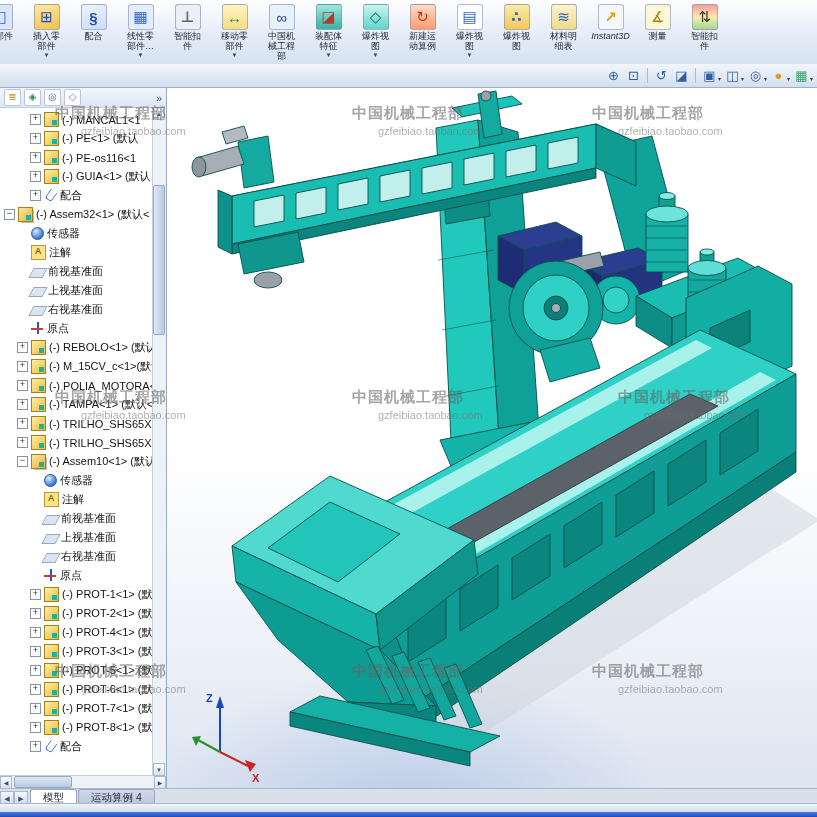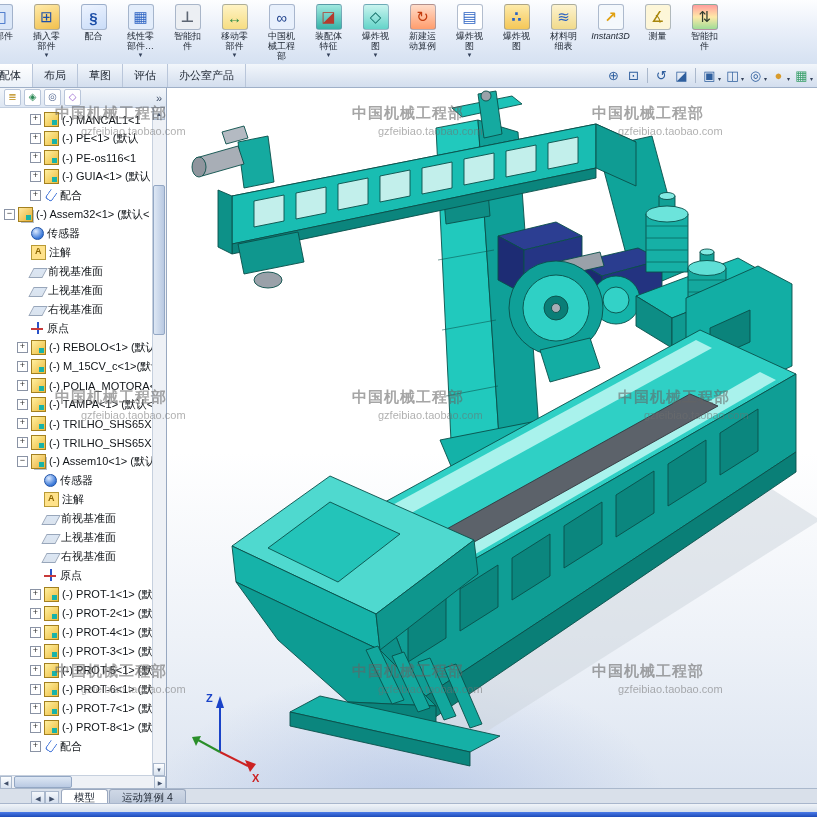"配体" div.tabs { html: <div> <div>配体</div> <div>布局</div> <div>草图</div> <div>评估</div> <div>办公室产品</div> </div> -> none }
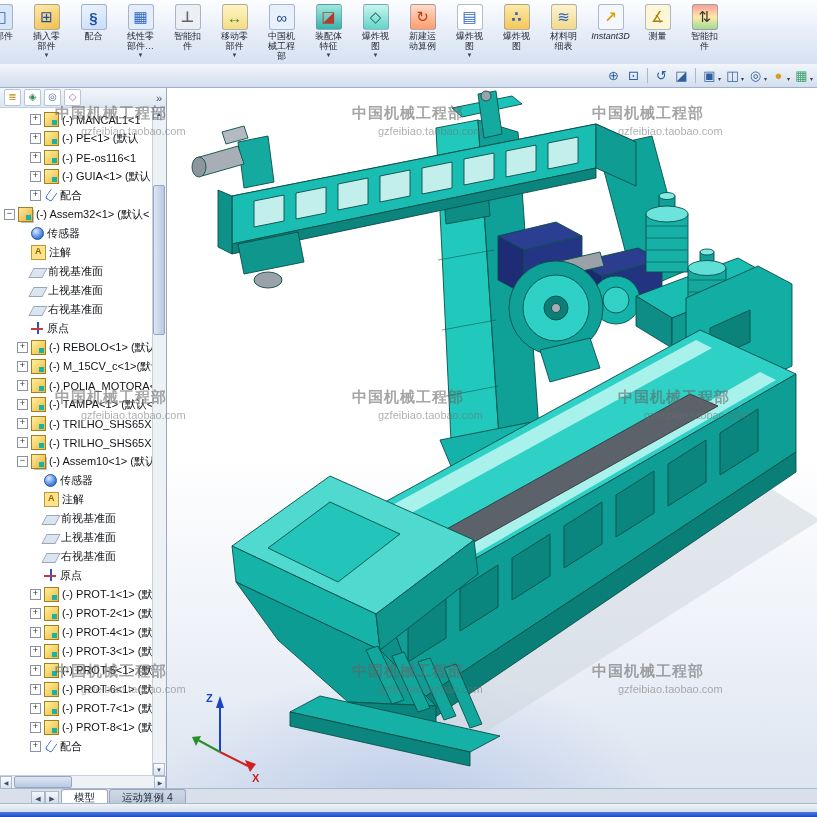"模型" .mstabs { padding-left: 31px -> none }
